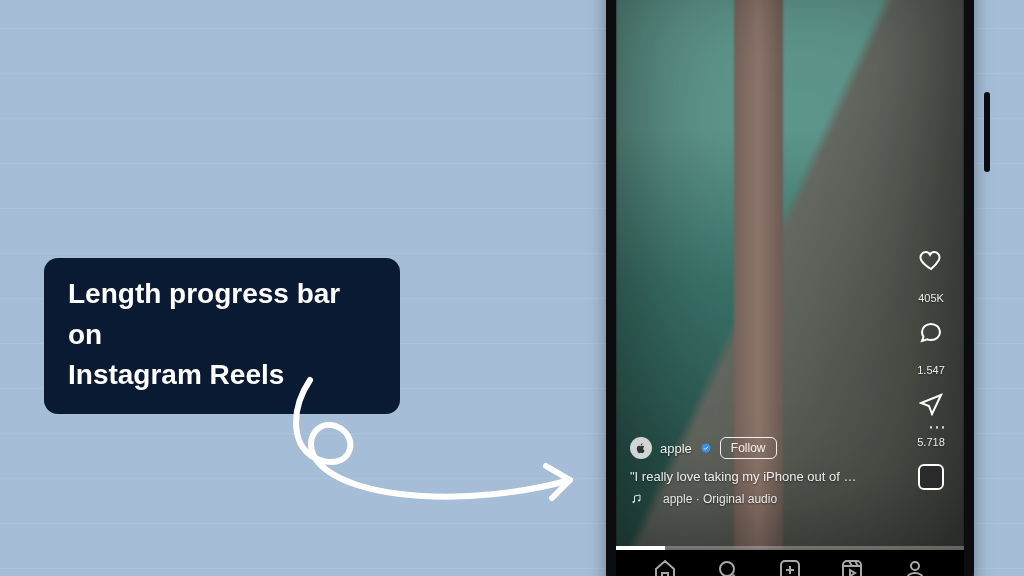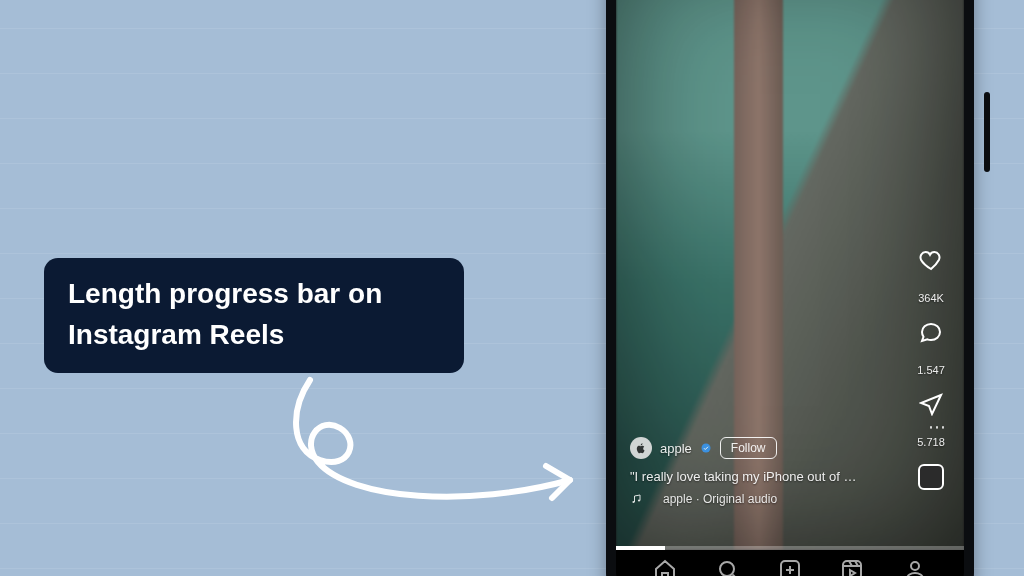"Length progress bar on" .callout { width: 420px -> 356px }
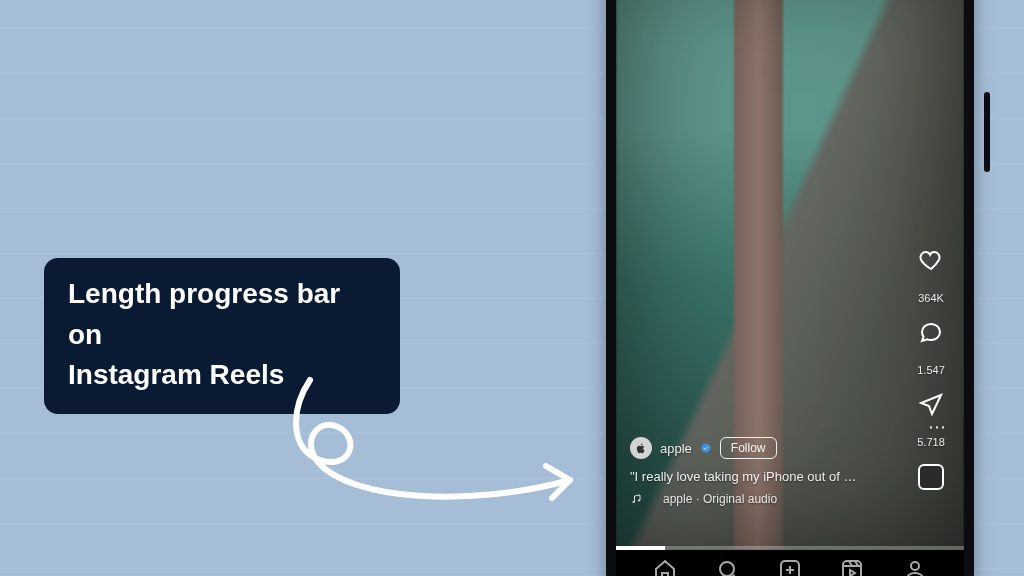"364K" div.count { text: 364K -> 405K }
